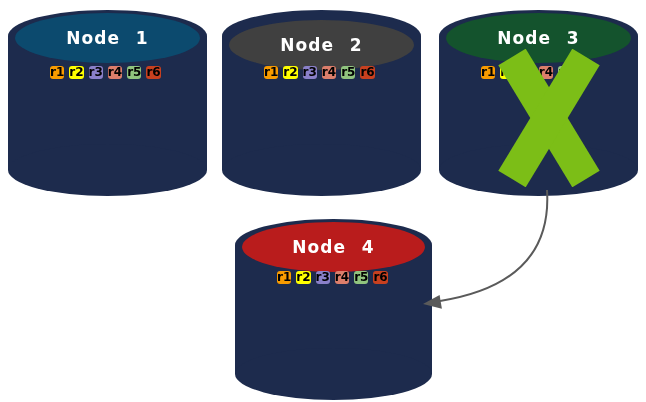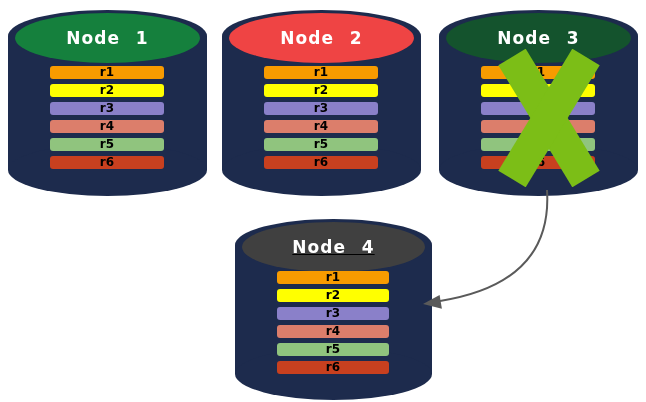"Node 1" div.cyl-face { background: #15803d -> #0c4a6e }
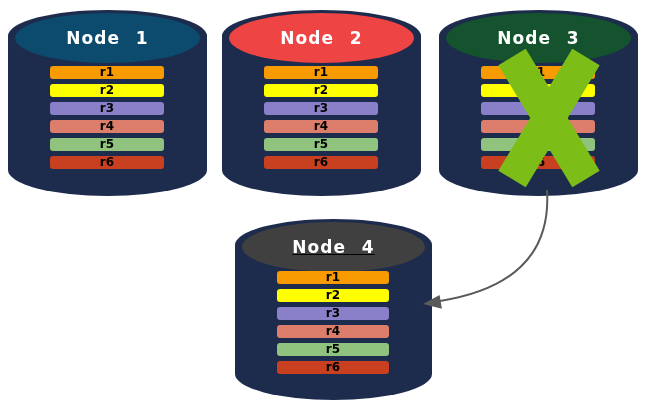"Node 2" div.cyl-face { background: #ef4444 -> #404040; margin-top: none -> 7px }
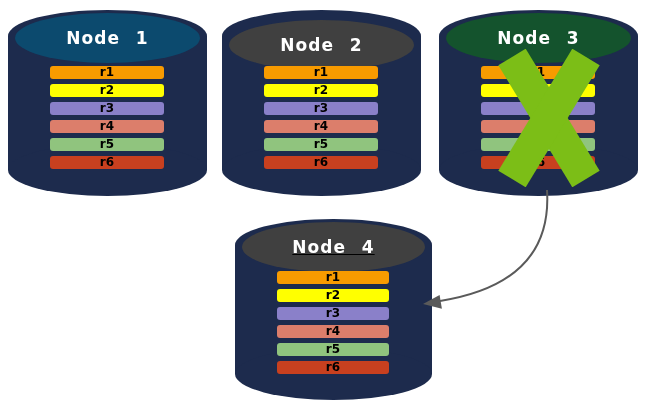"r1" .rows { flex-direction: column -> row }
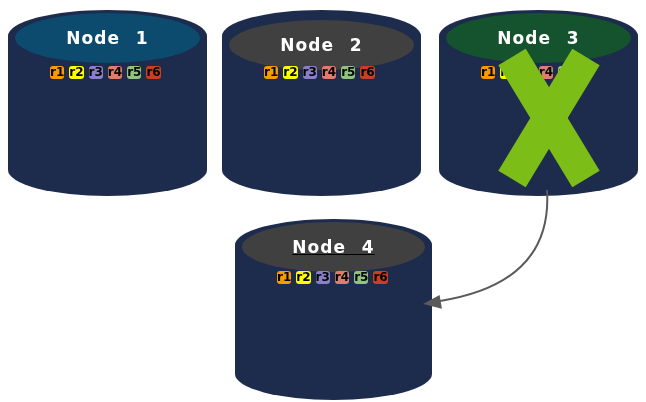"Node 4" div.cyl-face { background: #404040 -> #b91c1c; text-decoration: underline -> none }
